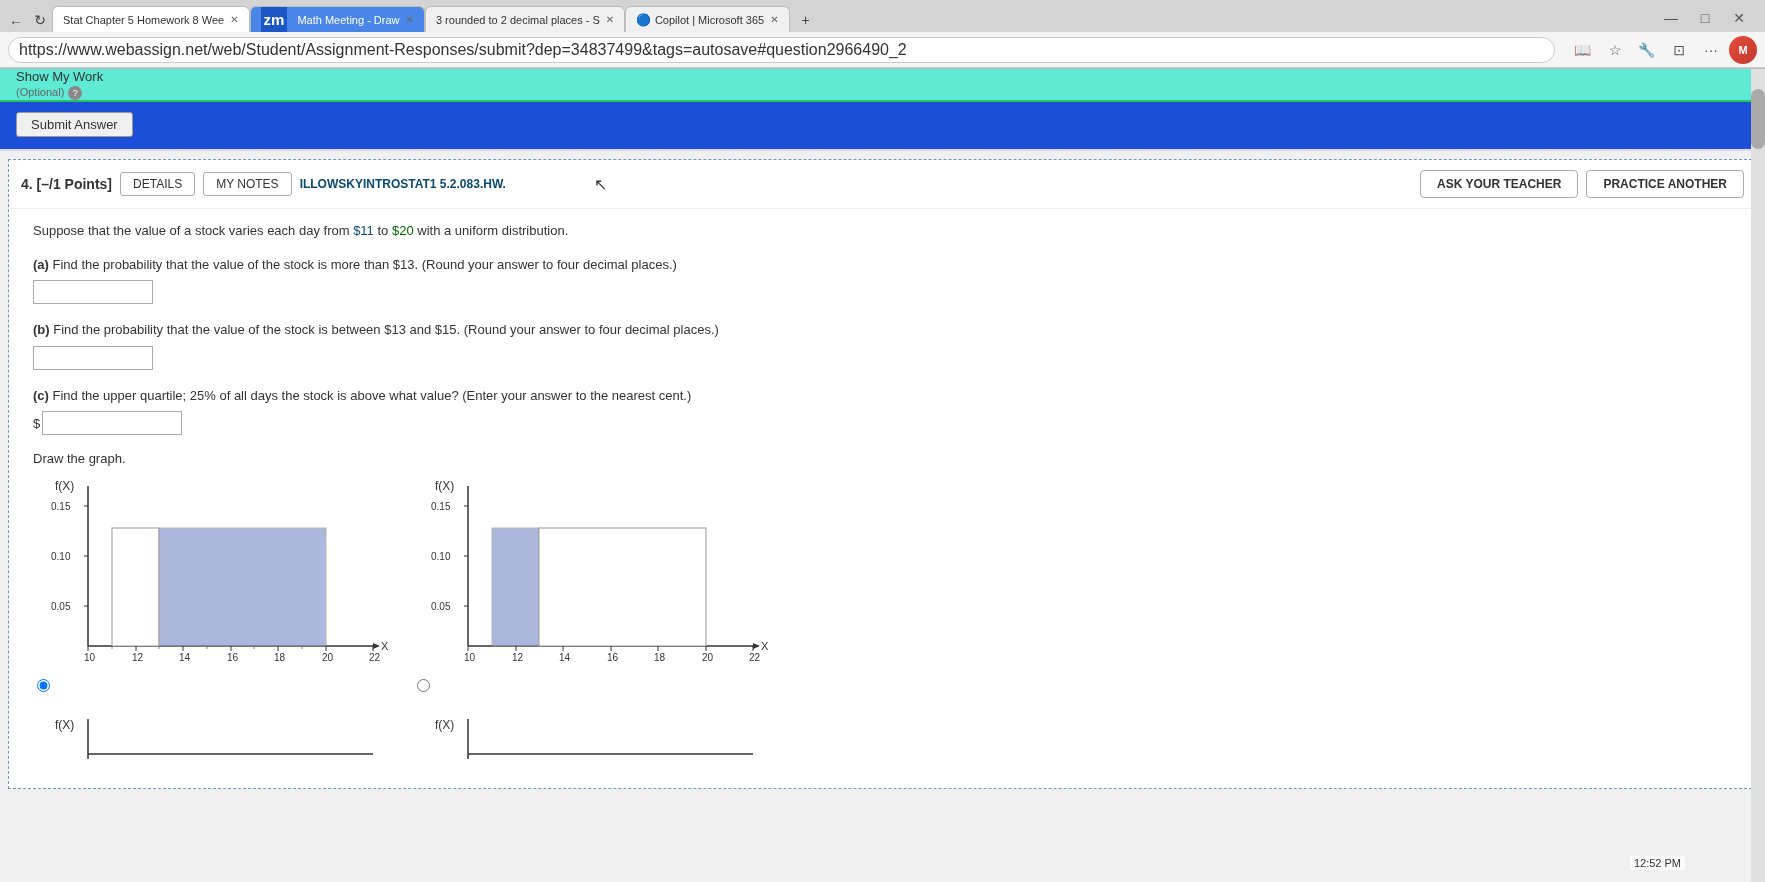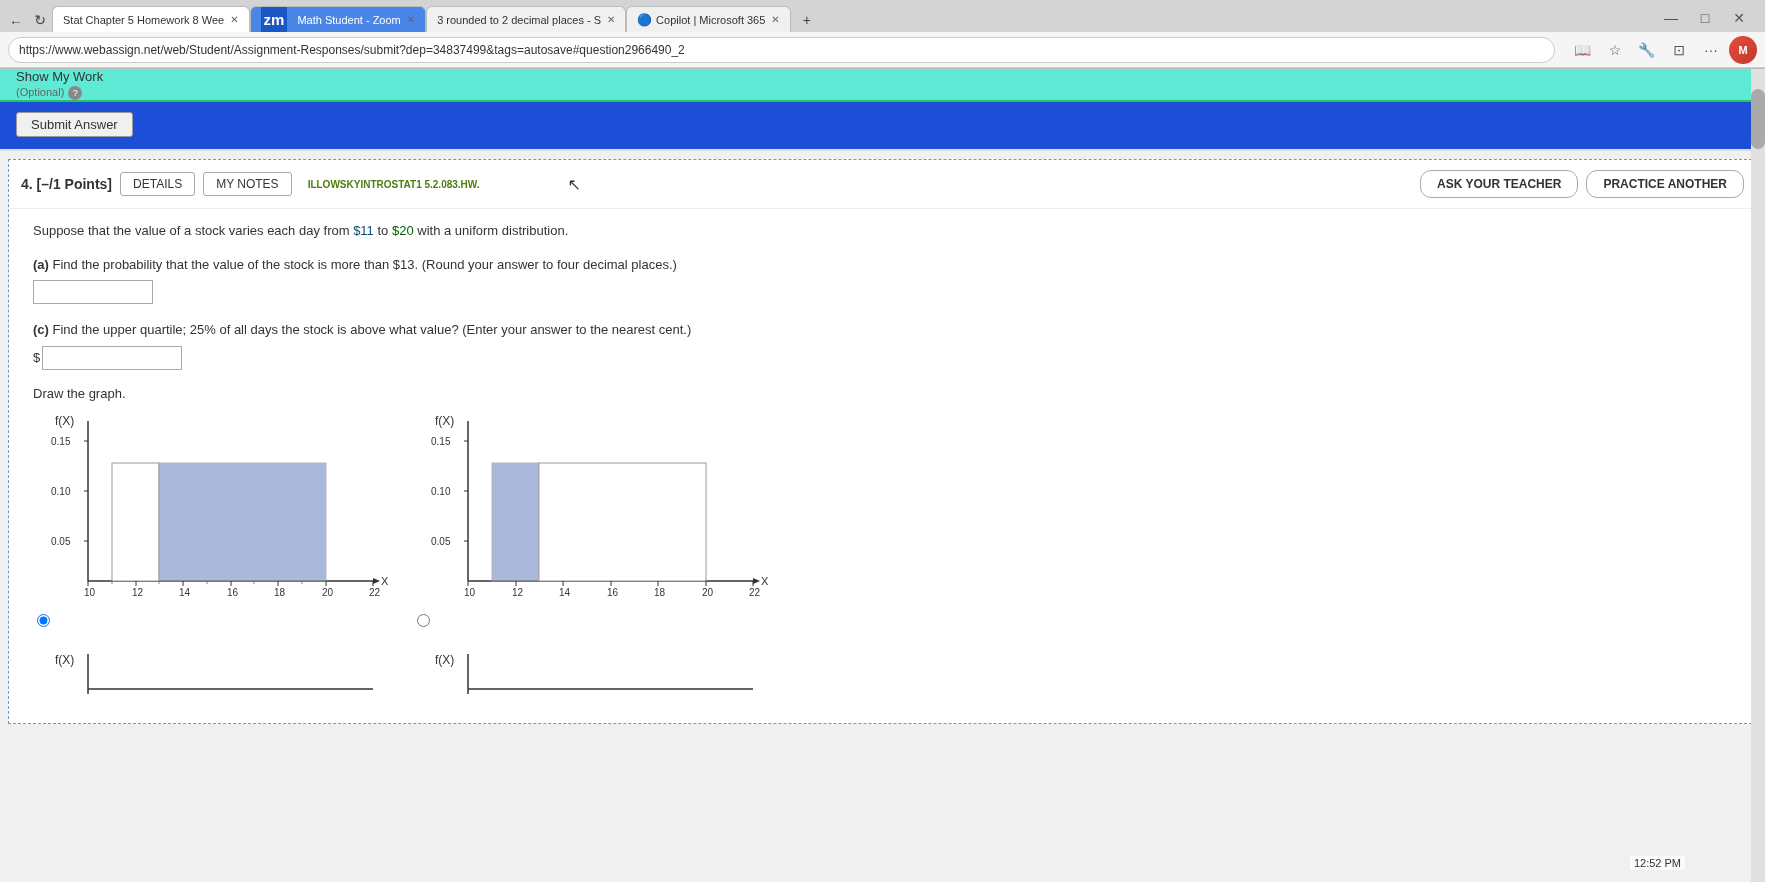"Math Student - Zoom" span { text: Student - Zoom -> Meeting - Draw }
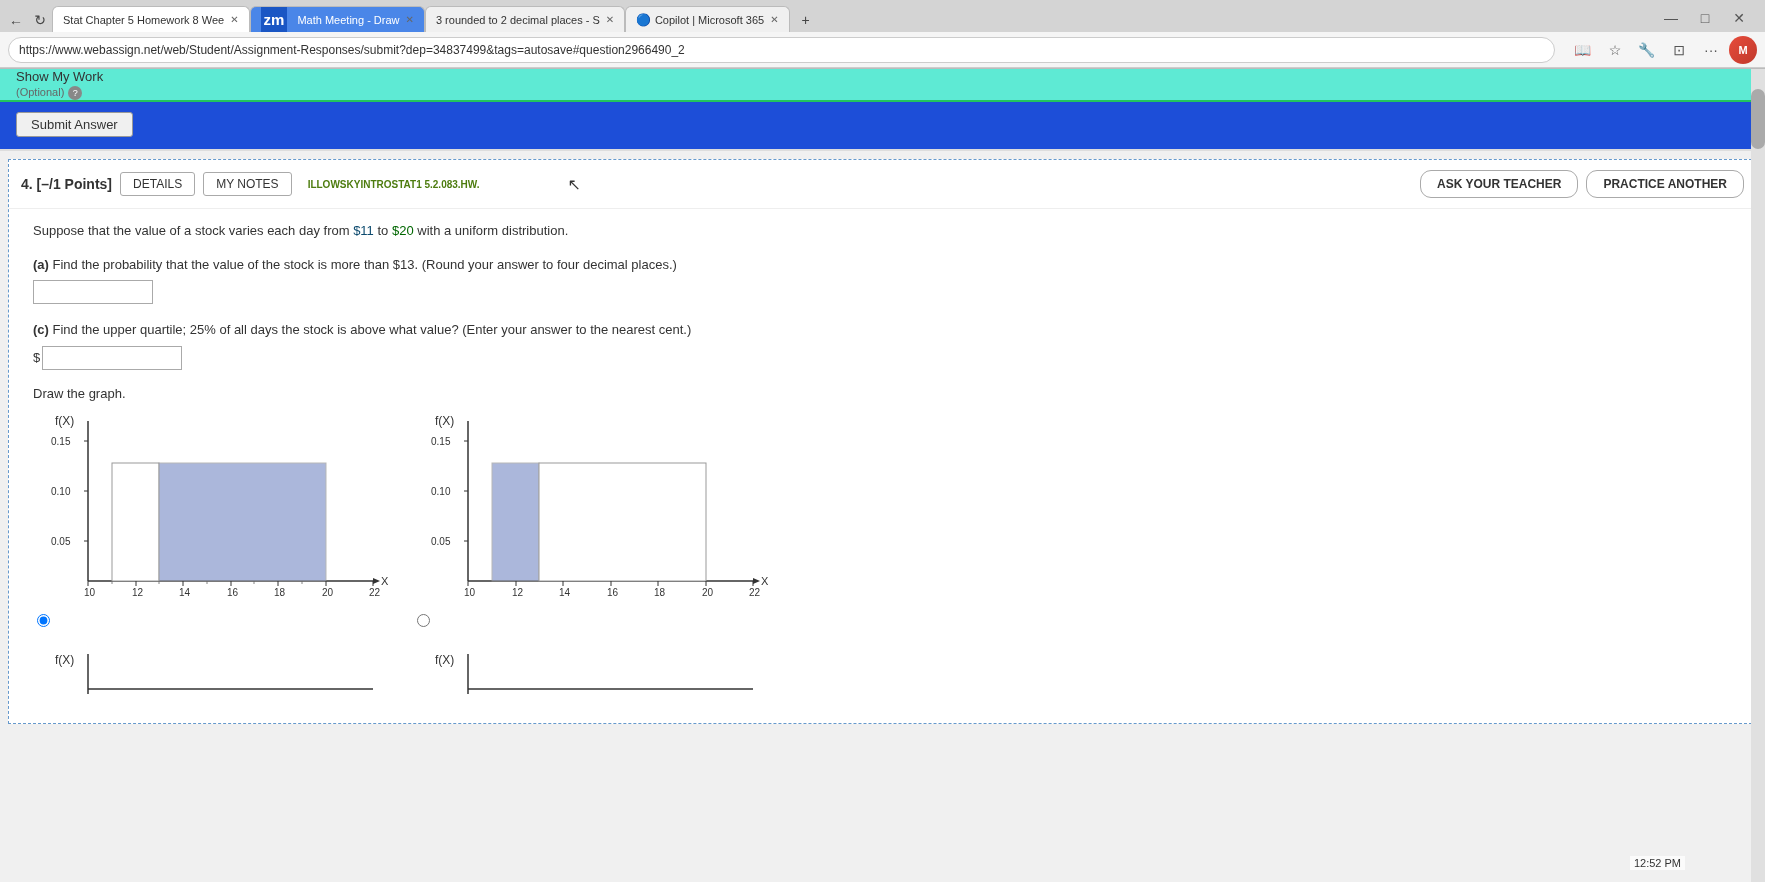"https://www.webassign.net/web/Student/As" .address-bar { font-size: 12px -> 16px }
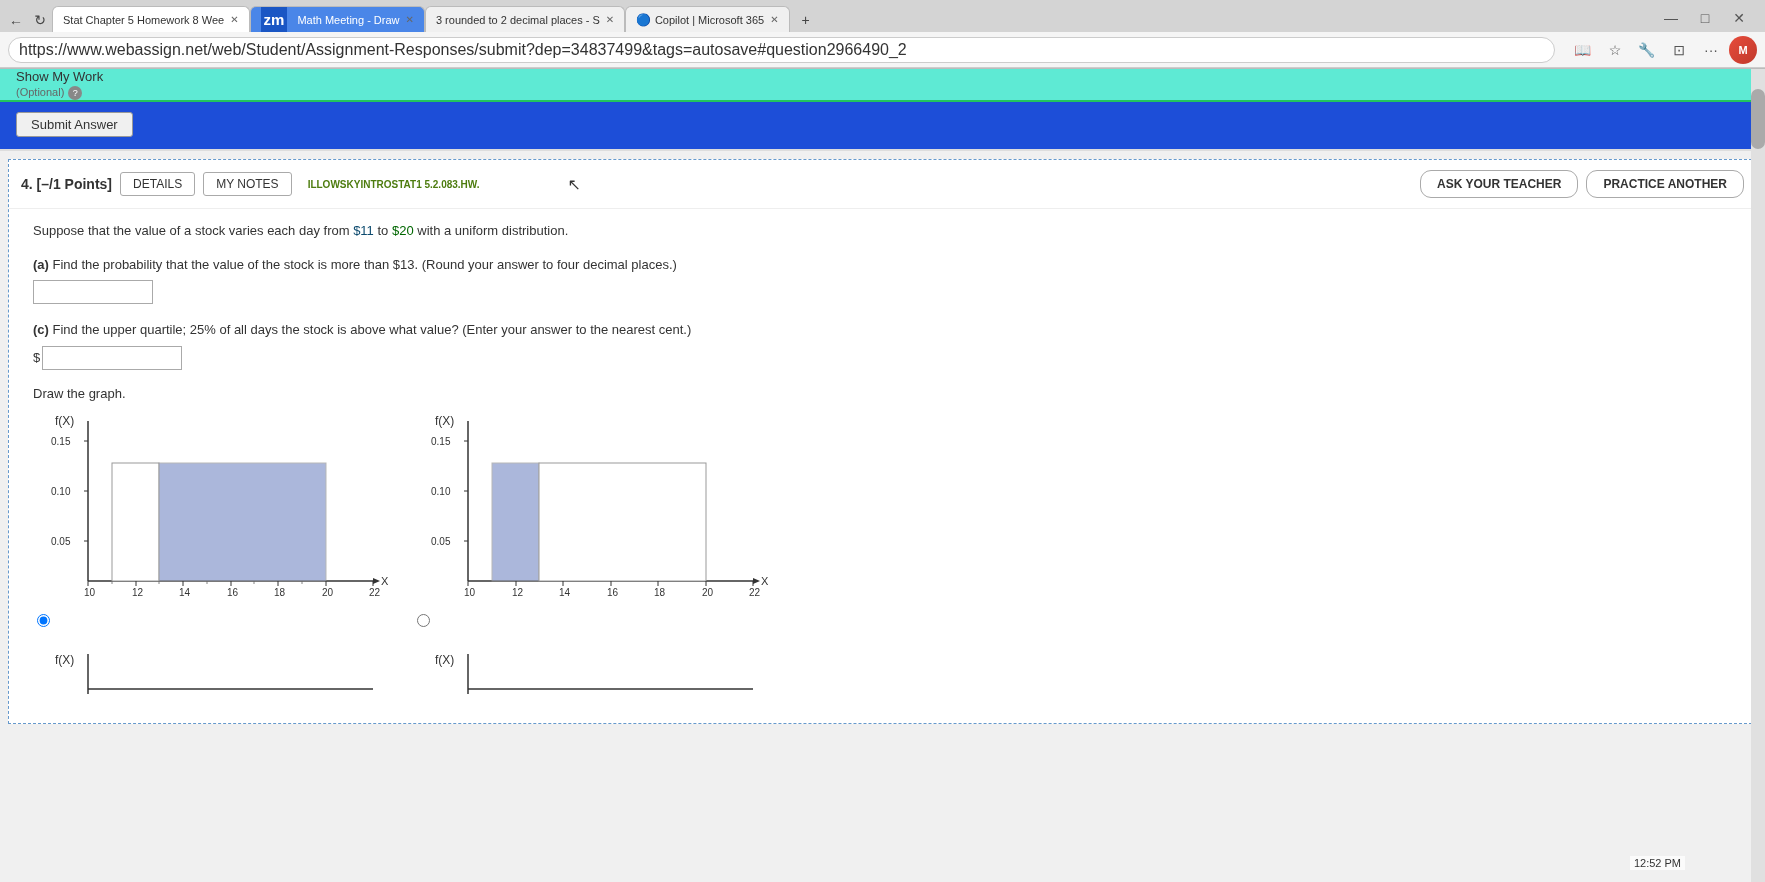"ILLOWSKYINTROSTAT1 5.2.083.HW." .textbook-ref { color: #4d7c0f -> #0c4a6e; font-size: 10px -> 12px; margin-left: 8px -> none }
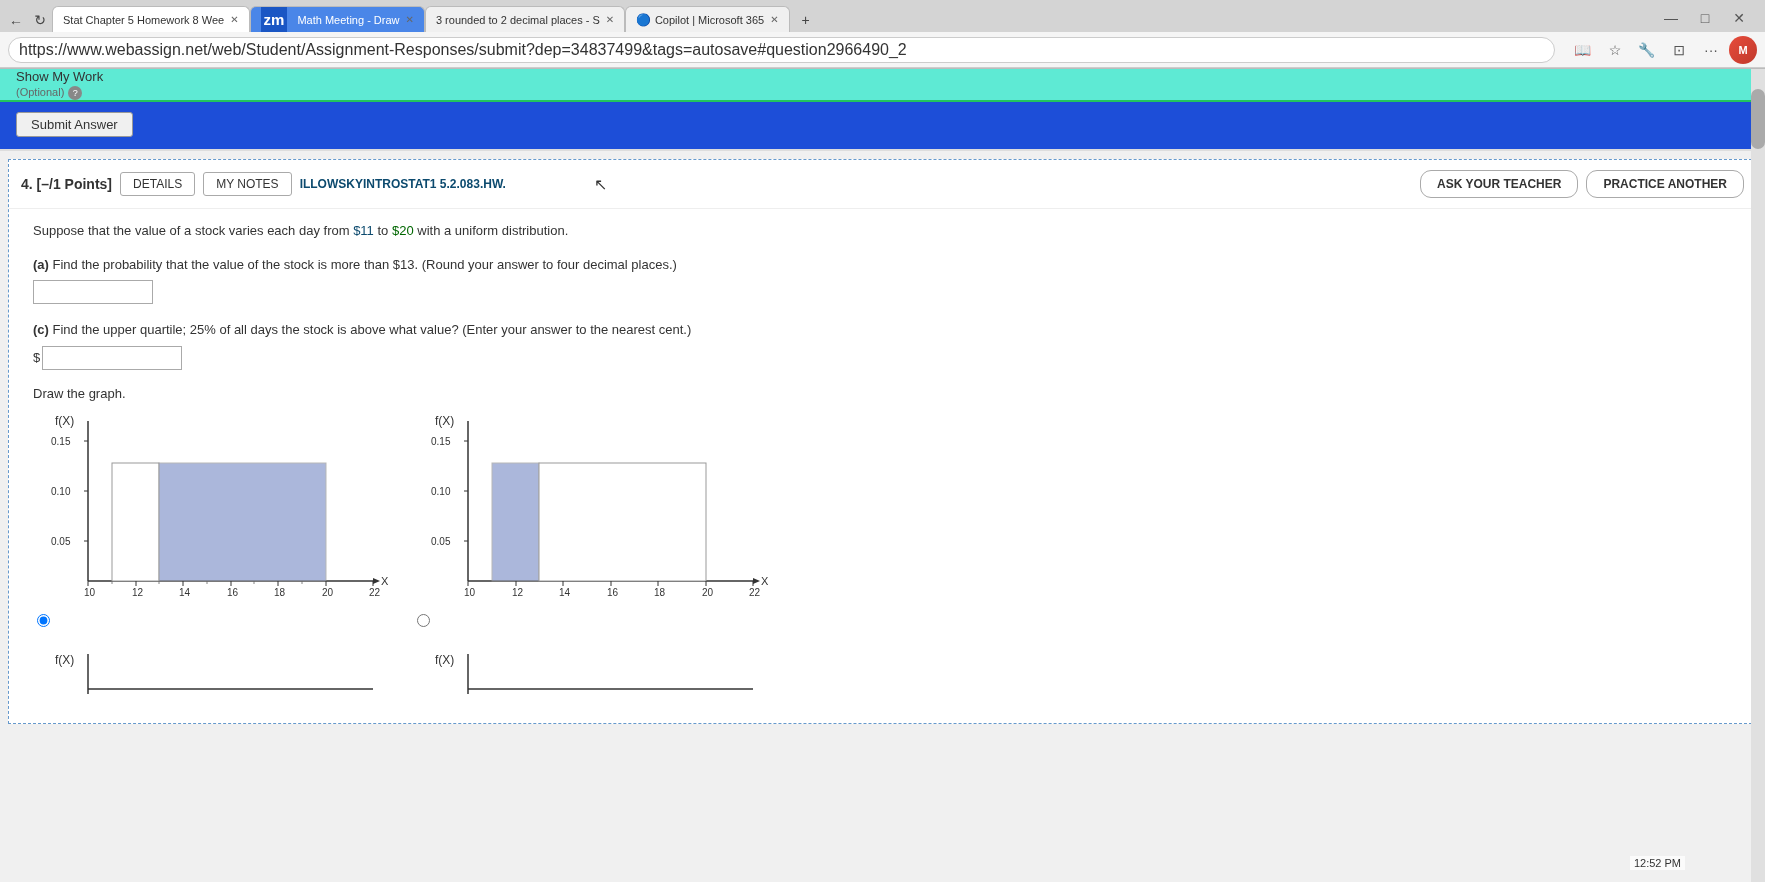"ASK YOUR TEACHER" .ask-teacher-btn, .practice-btn { border-radius: 11px -> 4px }
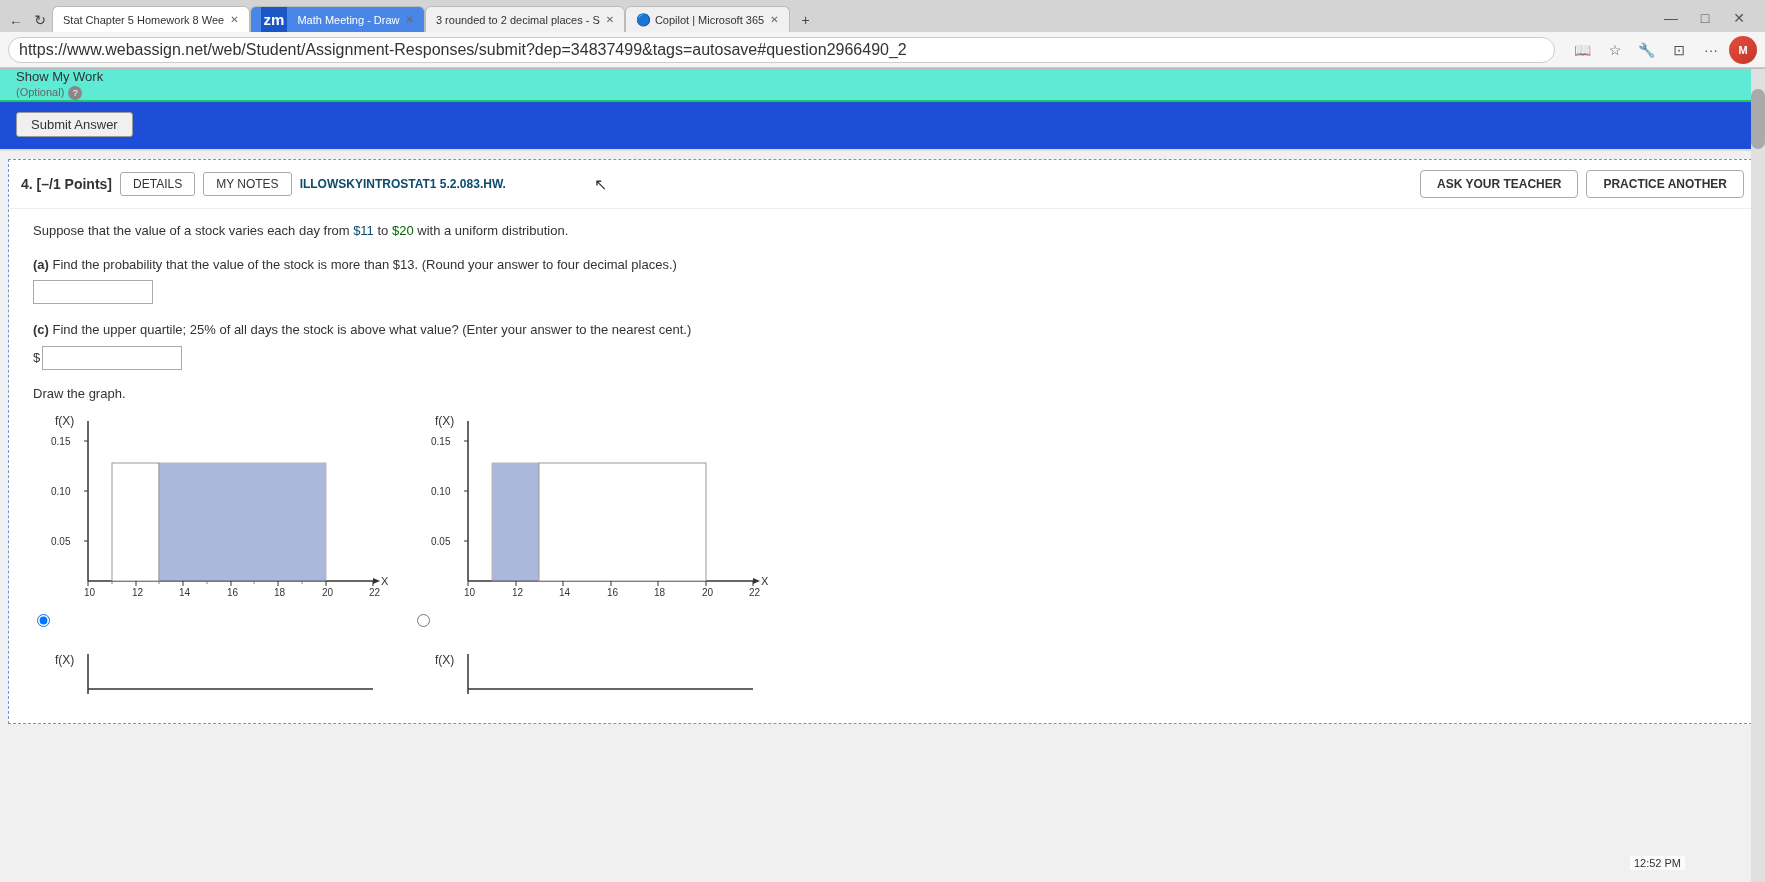"(b) Find the probability that" div.sub-question { html: none -> <div> <p> <strong>(b)</strong> Find the probability that the value of the stock is between <span>$13</span> and <span>$15</span>. (Round your answer to four decimal places.) </p> <input> </div> }
